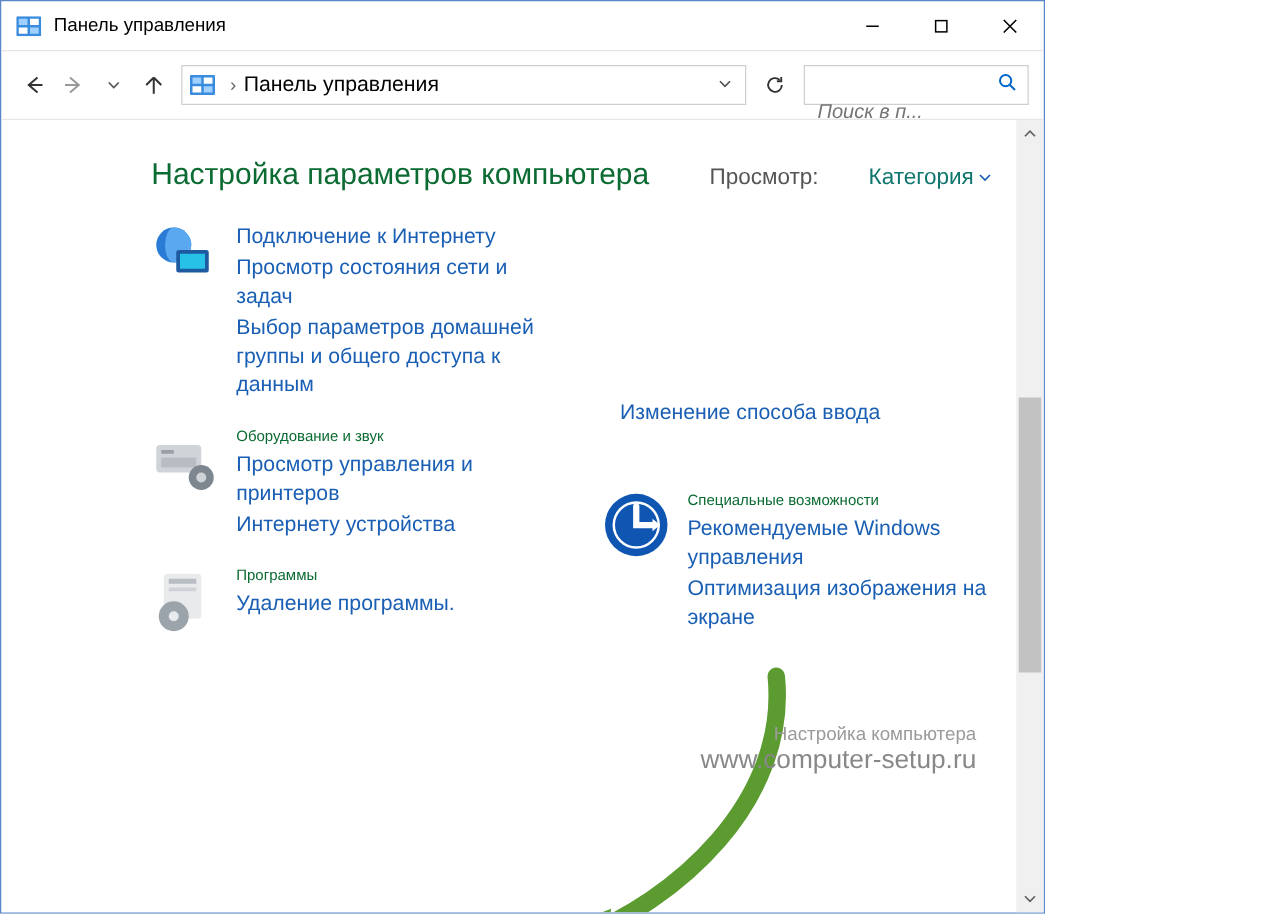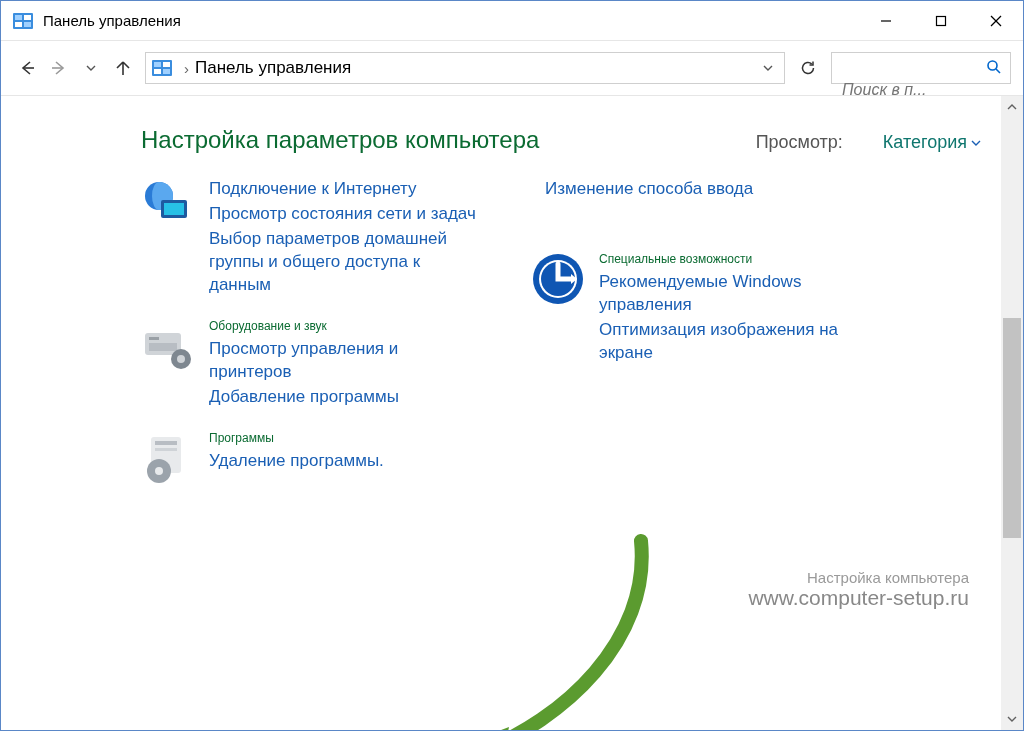"Панель управления" .window { width: 1024px -> 836px }
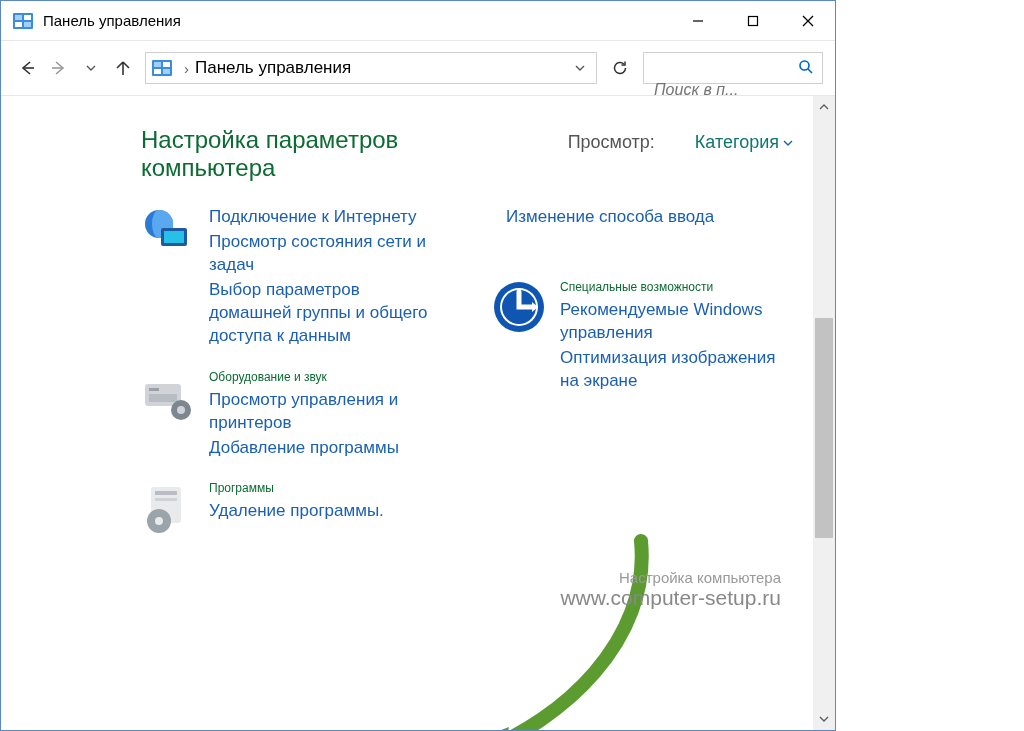"Настройка параметров компьютера" .content { margin-left: 20px -> none }
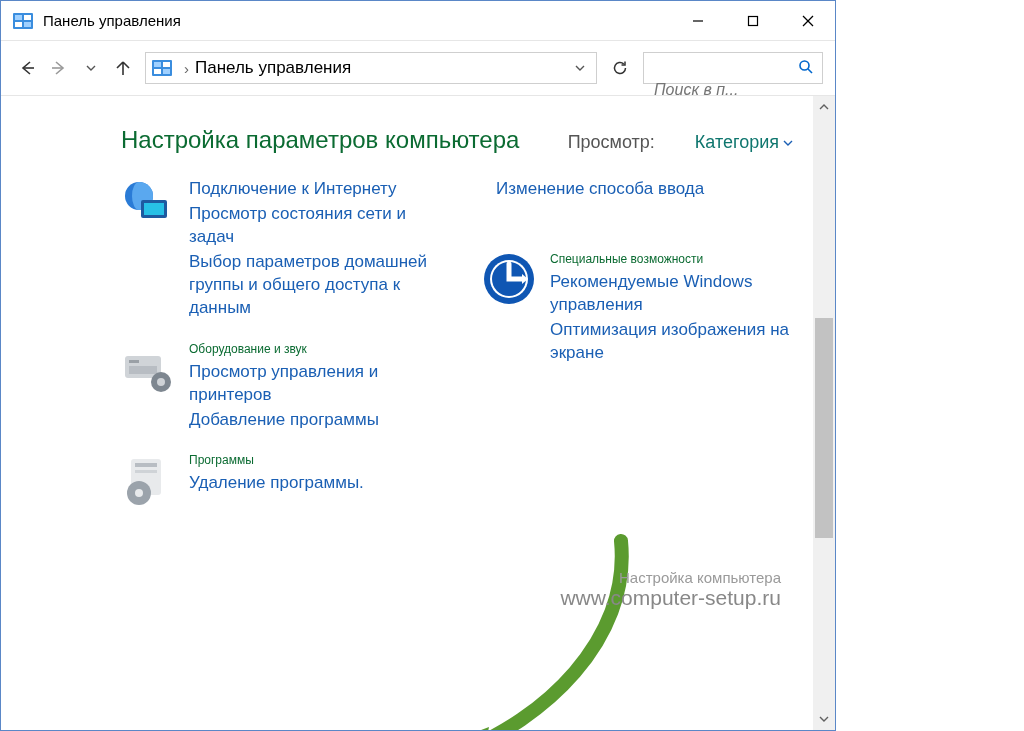"Подключение к Интернету" .columns { align-items: none -> flex-end }
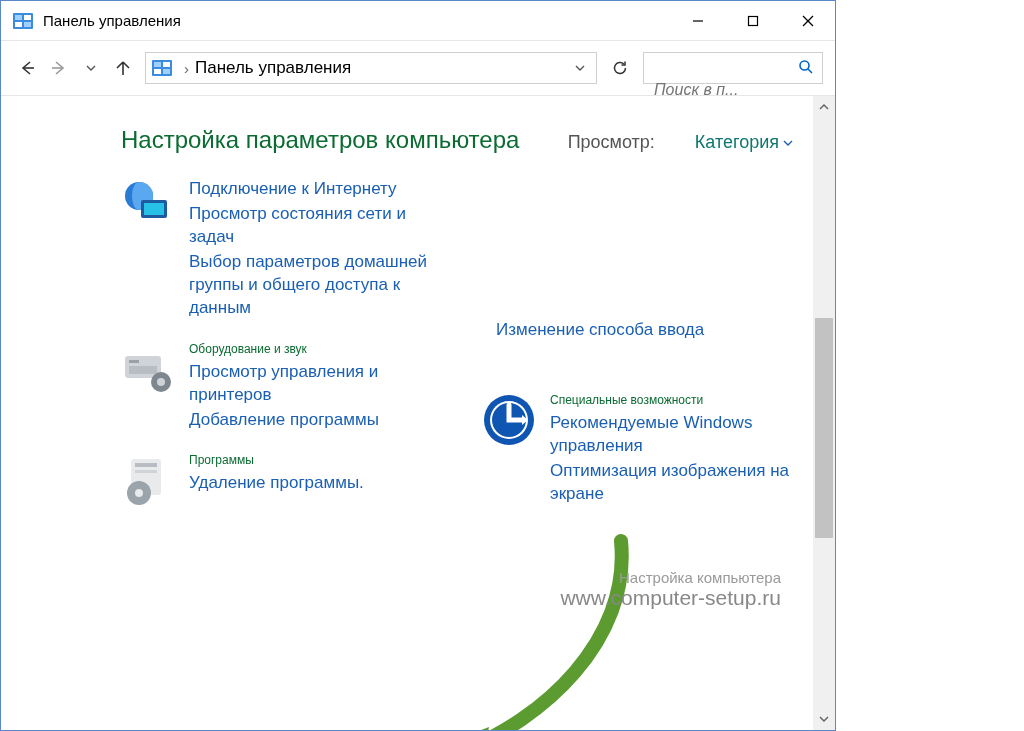"Добавление программы" div.cat-link { text: Добавление программы -> Интернету устройства }
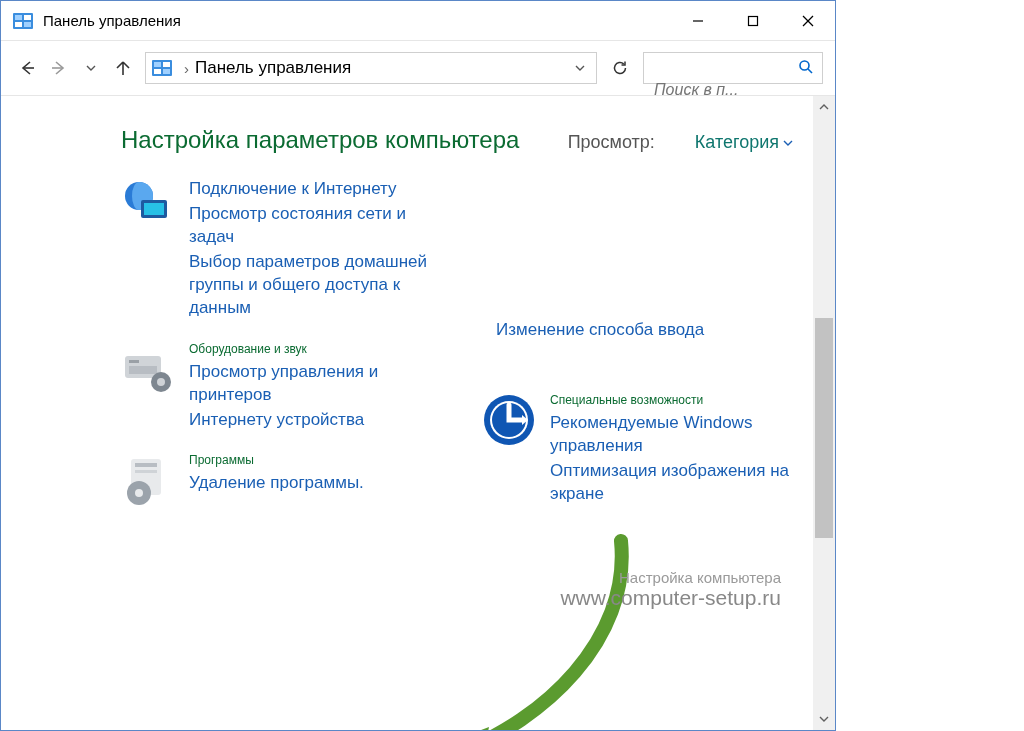"Настройка компьютера" .watermark { bottom: 120px -> 110px }
